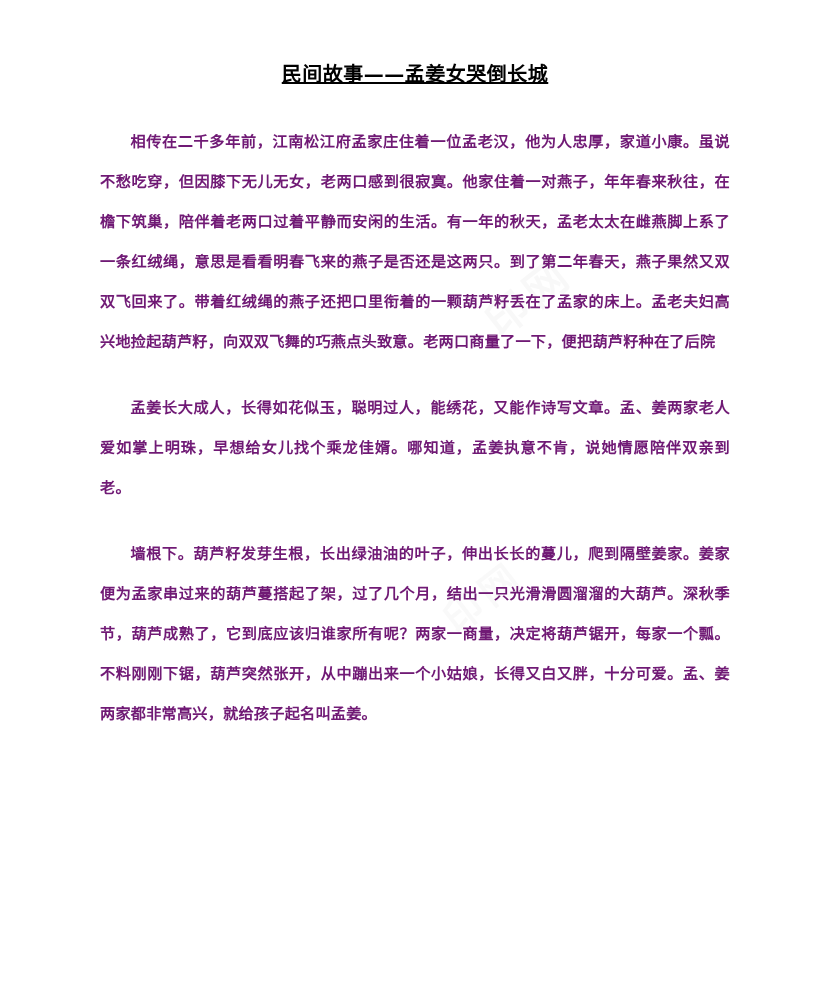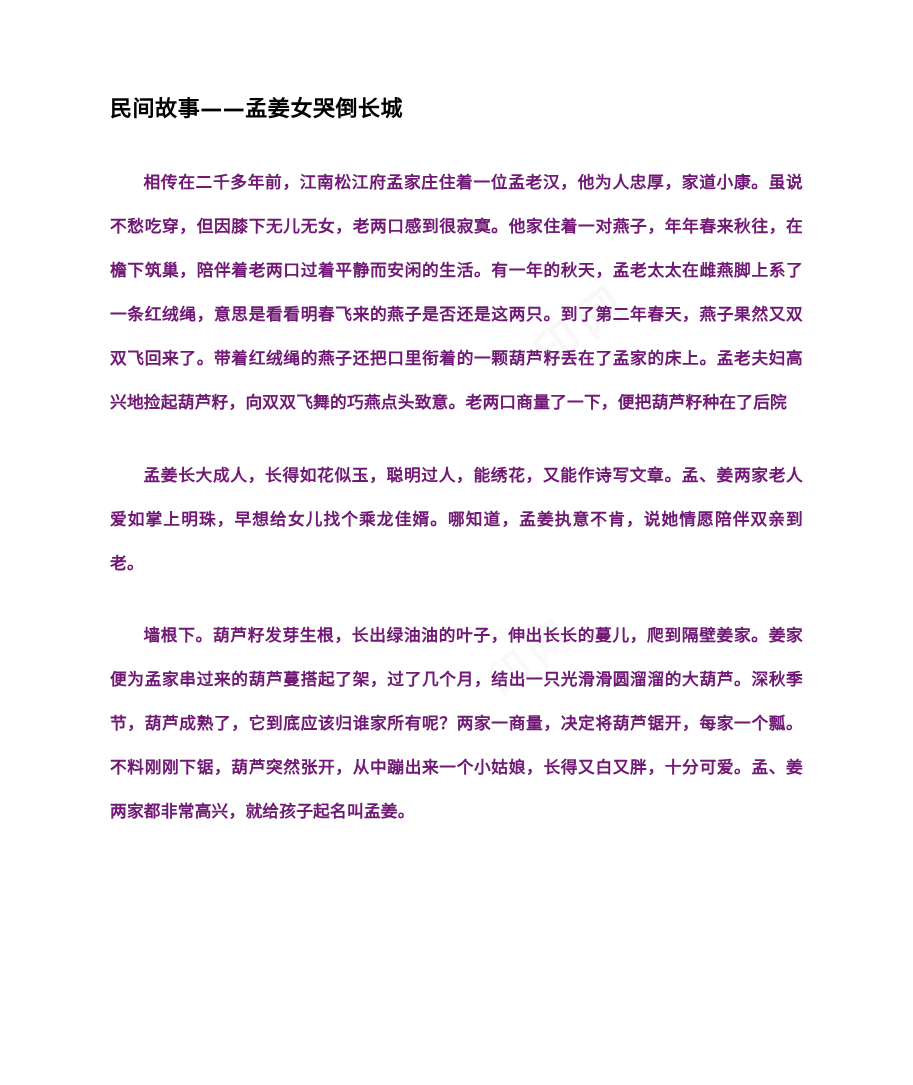"民间故事——孟姜女哭倒长城" .doc-title { padding-top: 84px -> 60px; text-align: none -> center; text-decoration: none -> underline }
